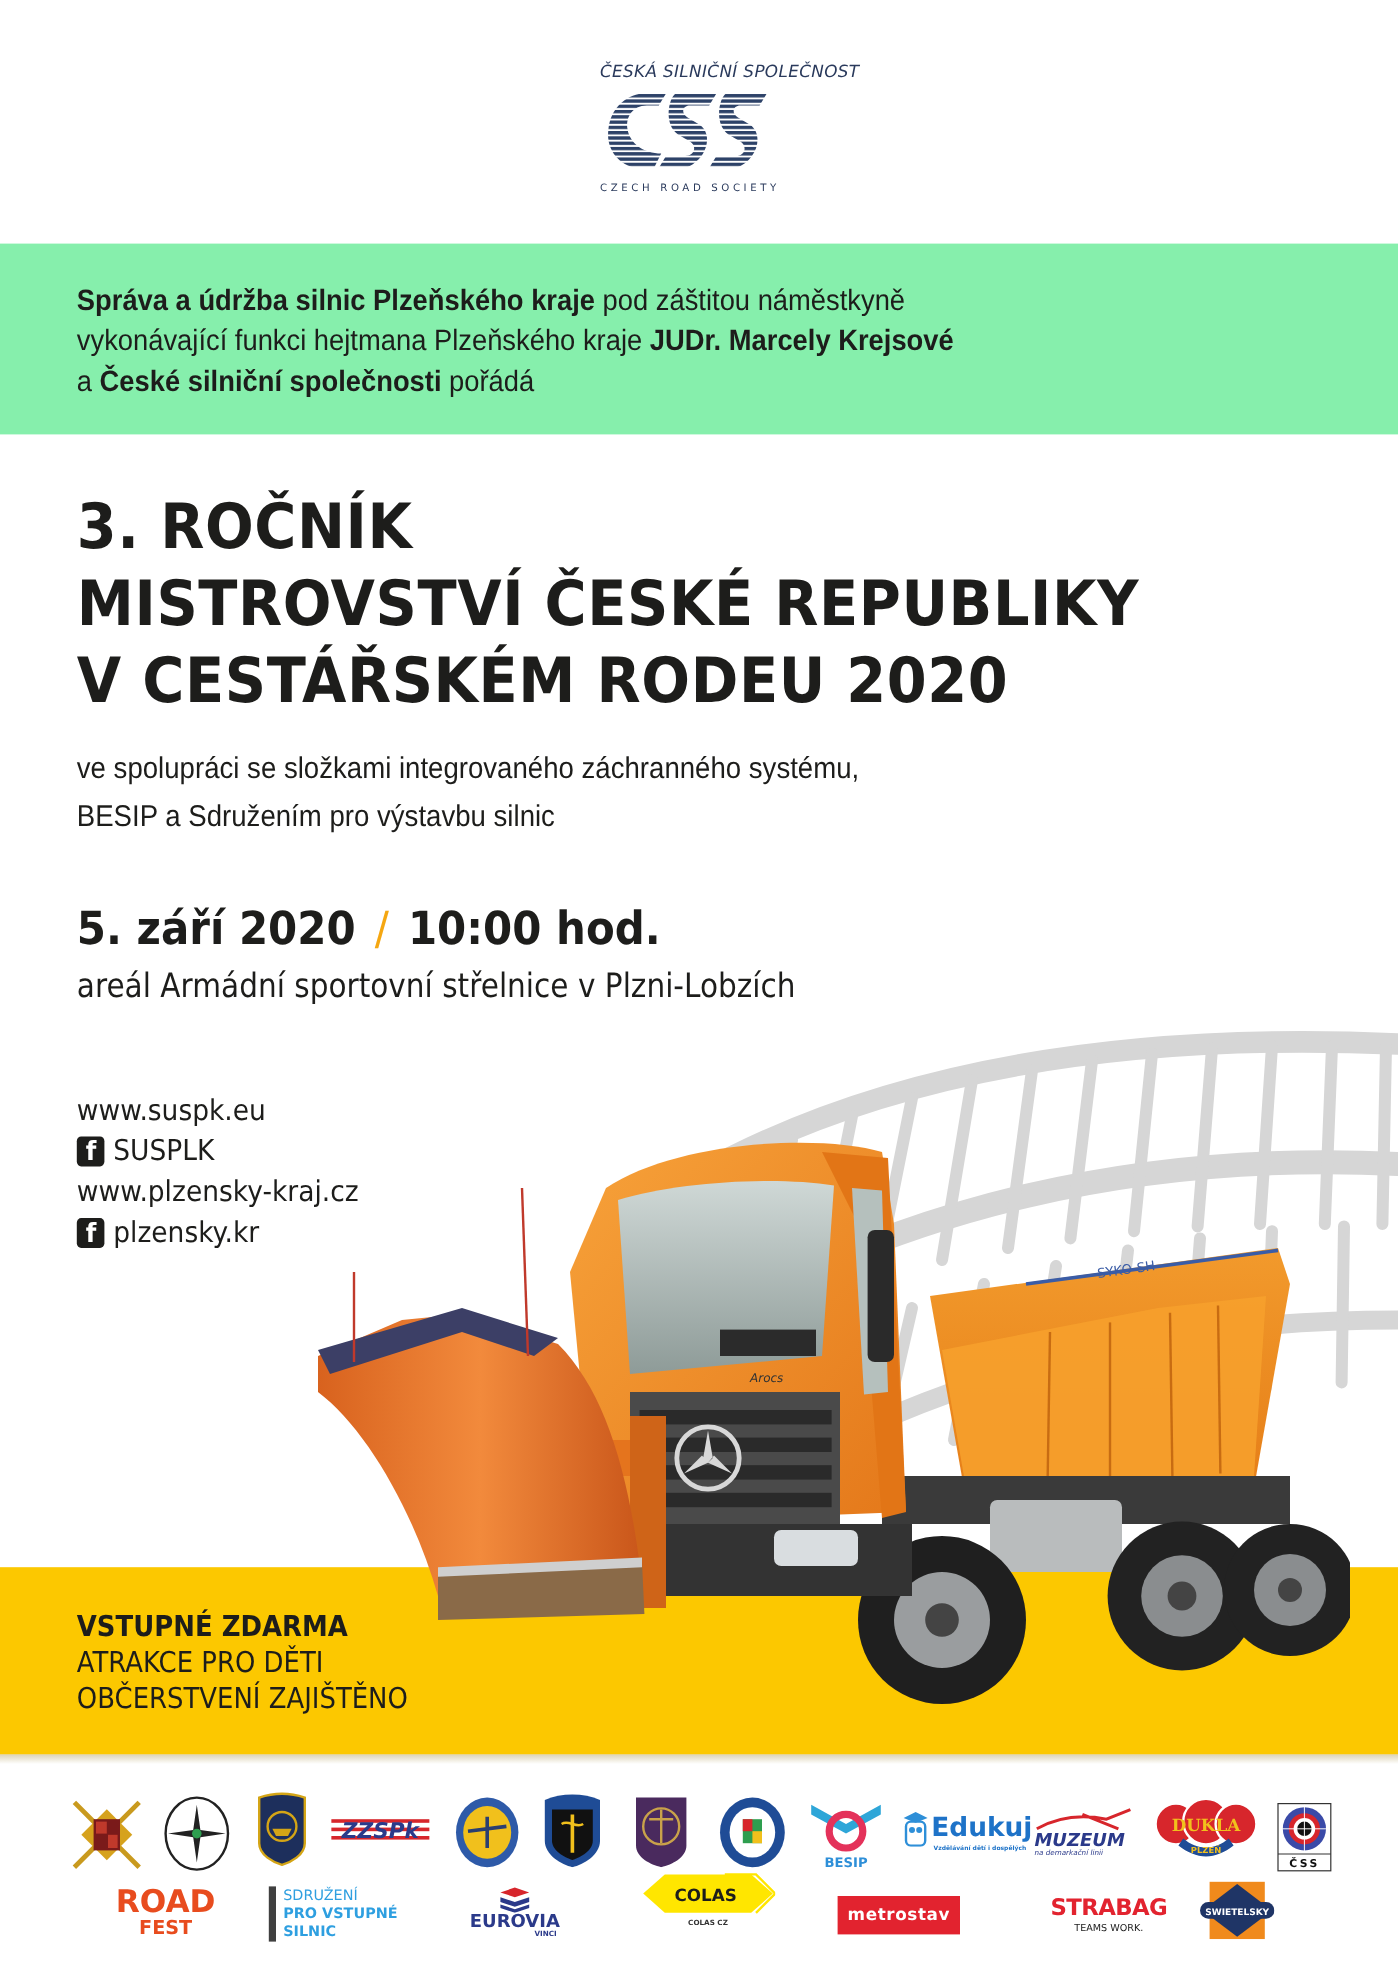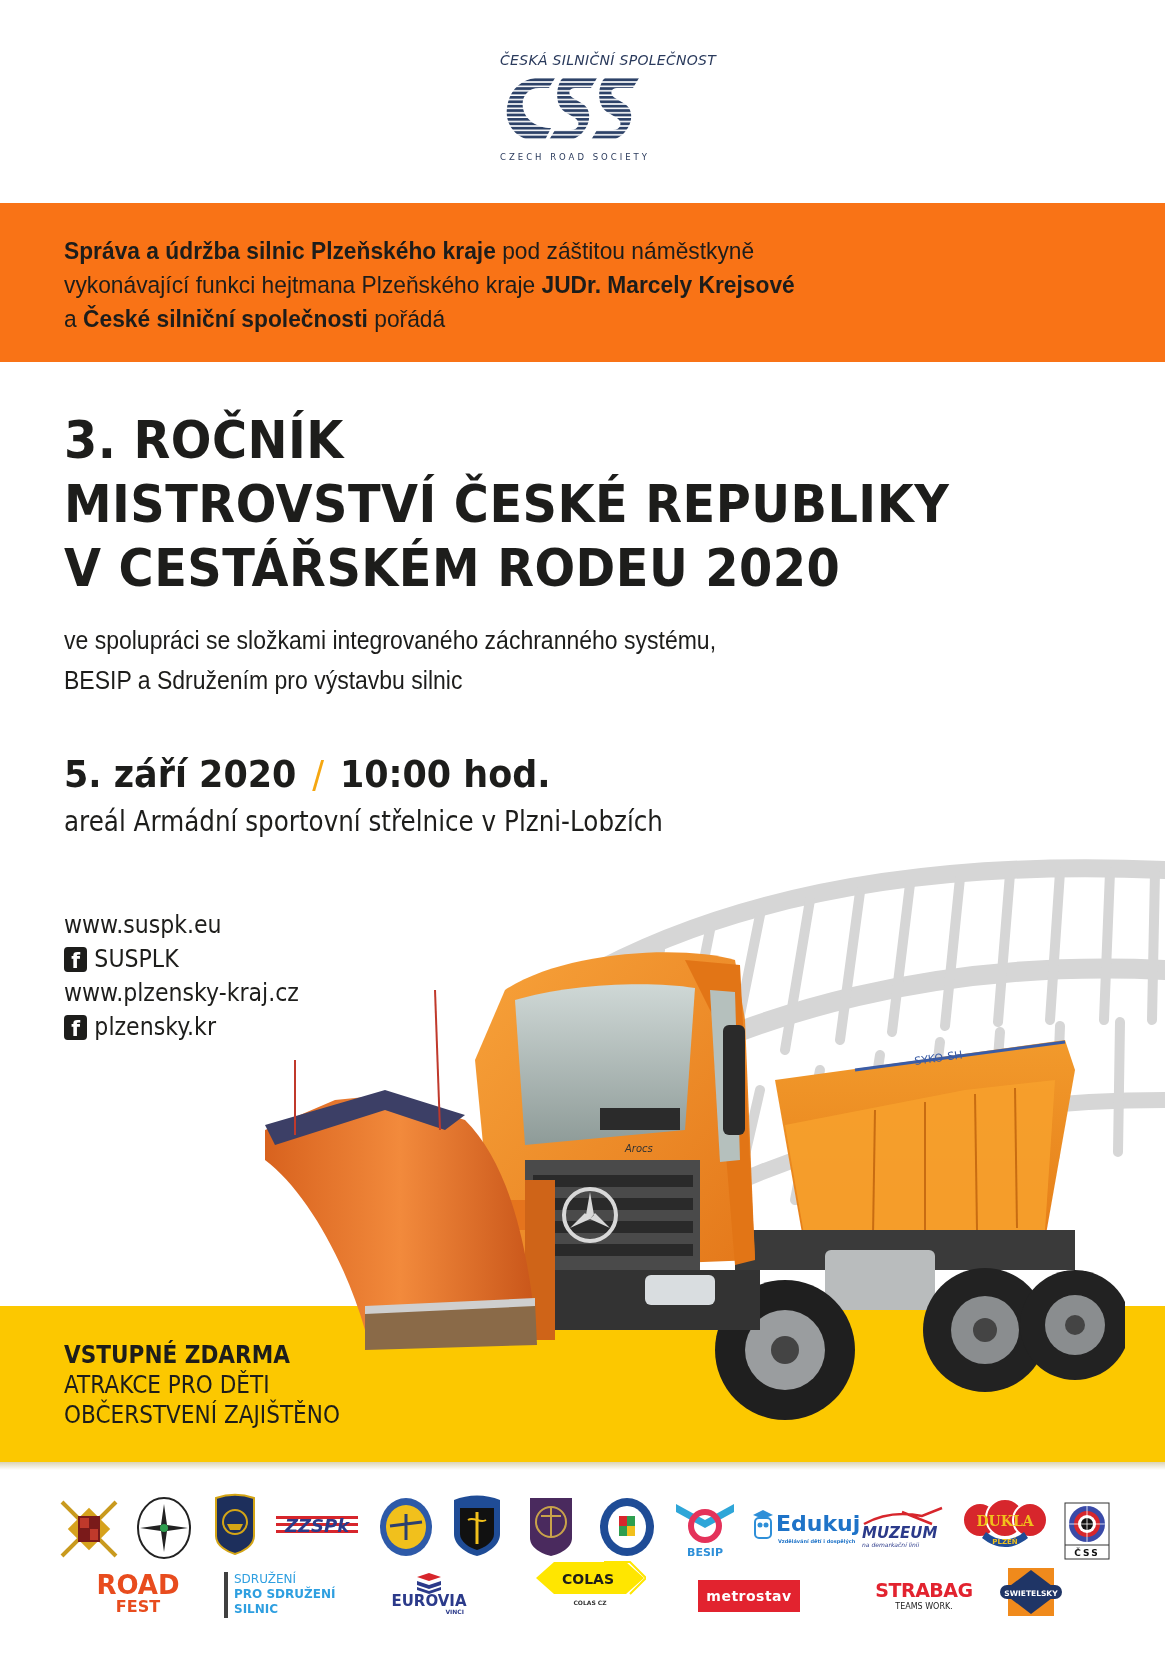"Správa a údržba silnic Plzeňského" .band-orange { background: #f97316 -> #86efac }
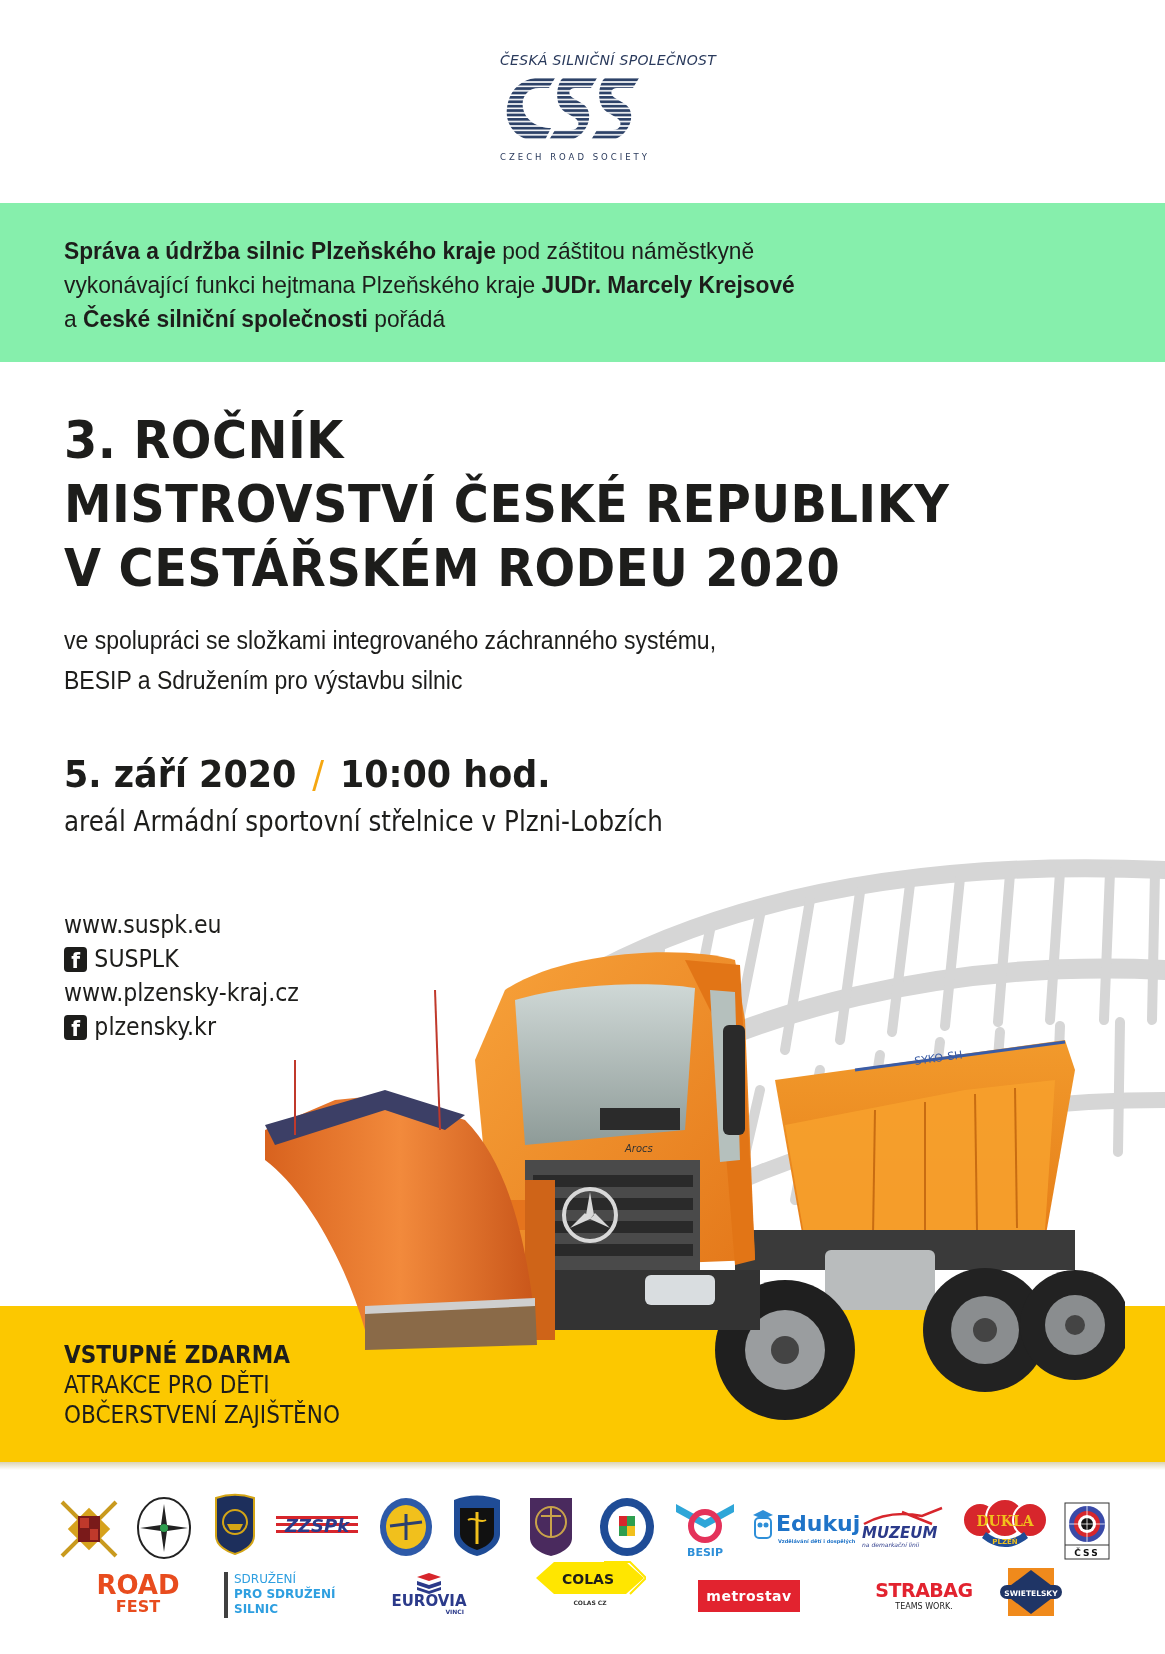"SDRUŽENÍ" div.sp { border-left: 4px solid #404040 -> 6px solid #404040 }
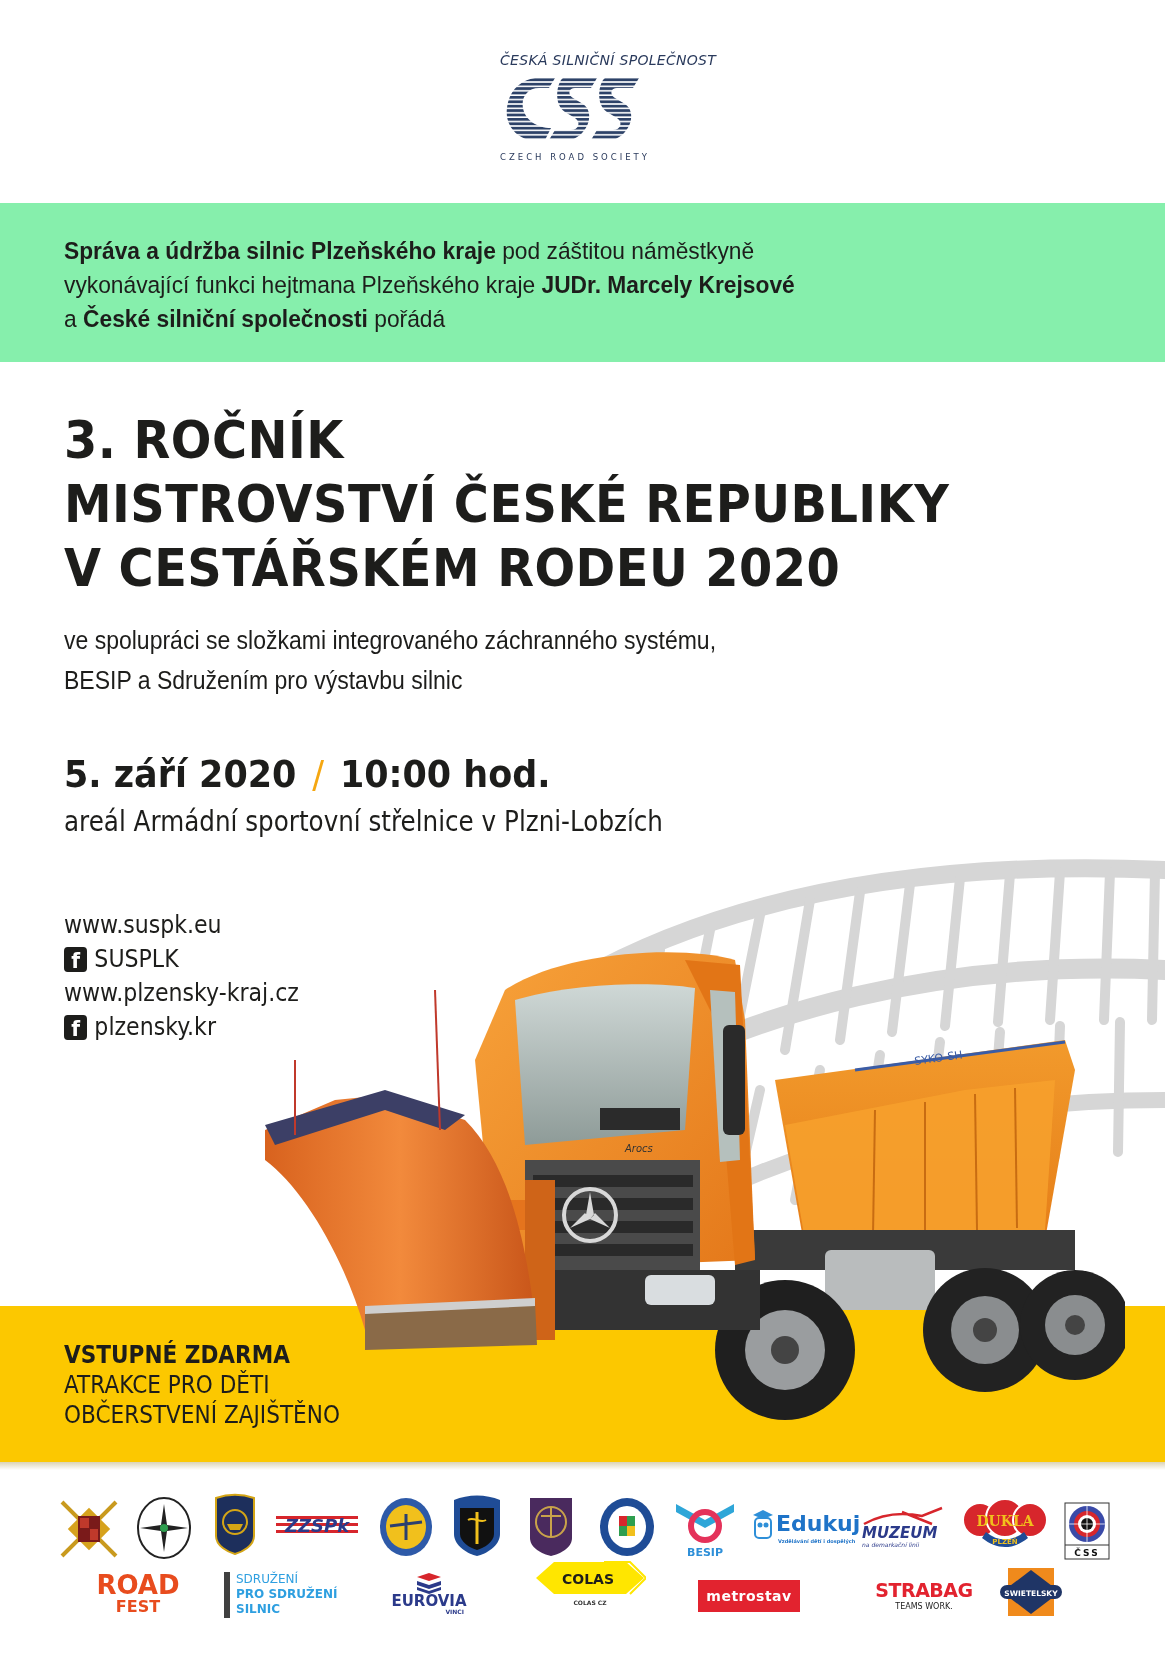"PRO SDRUŽENÍ" span.sp-text { text: SDRUŽENÍ -> VSTUPNÉ }
